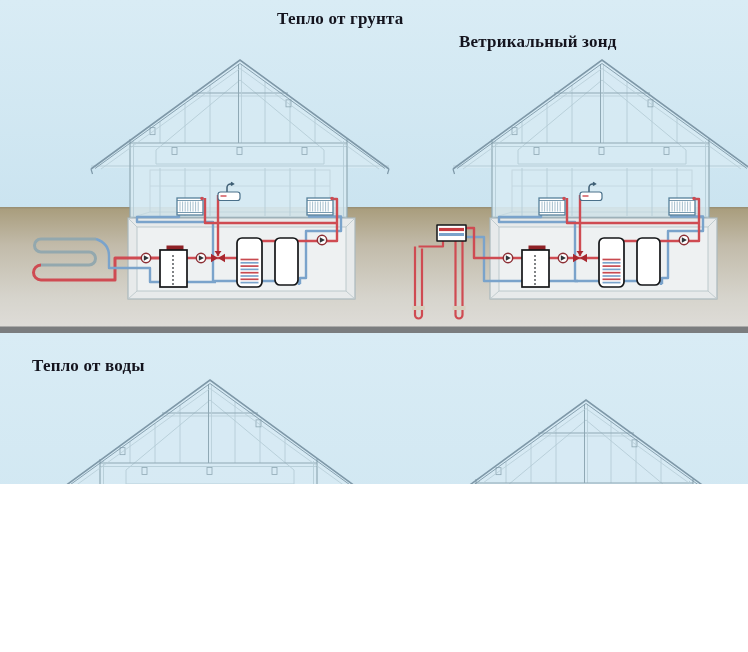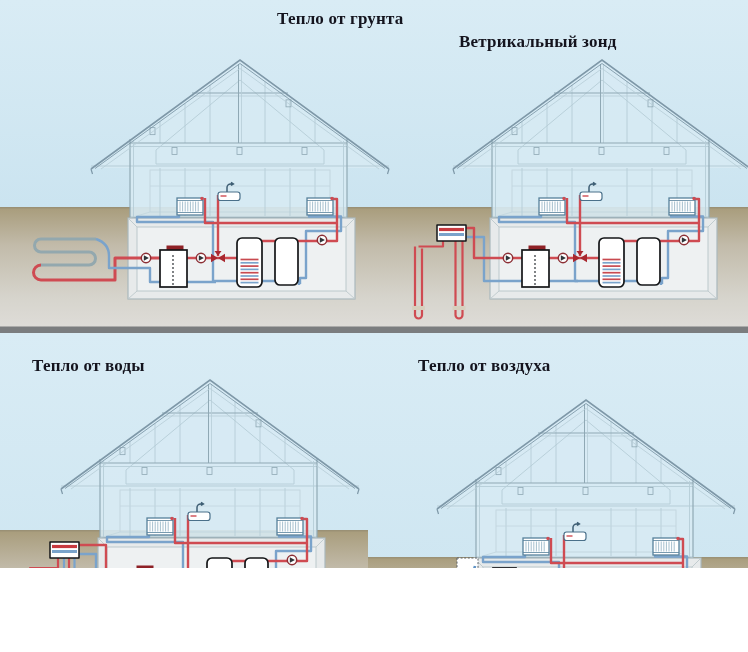"Тепло от грунта" .stage { height: 568px -> 484px }
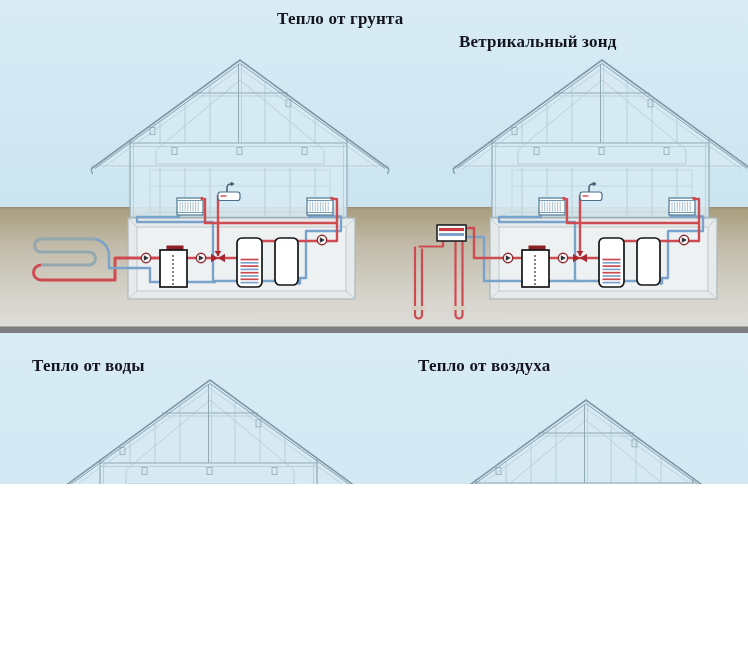"Тепло от воздуха" div.lbl { html: <div>Тепло от воздуха</div> -> none }
